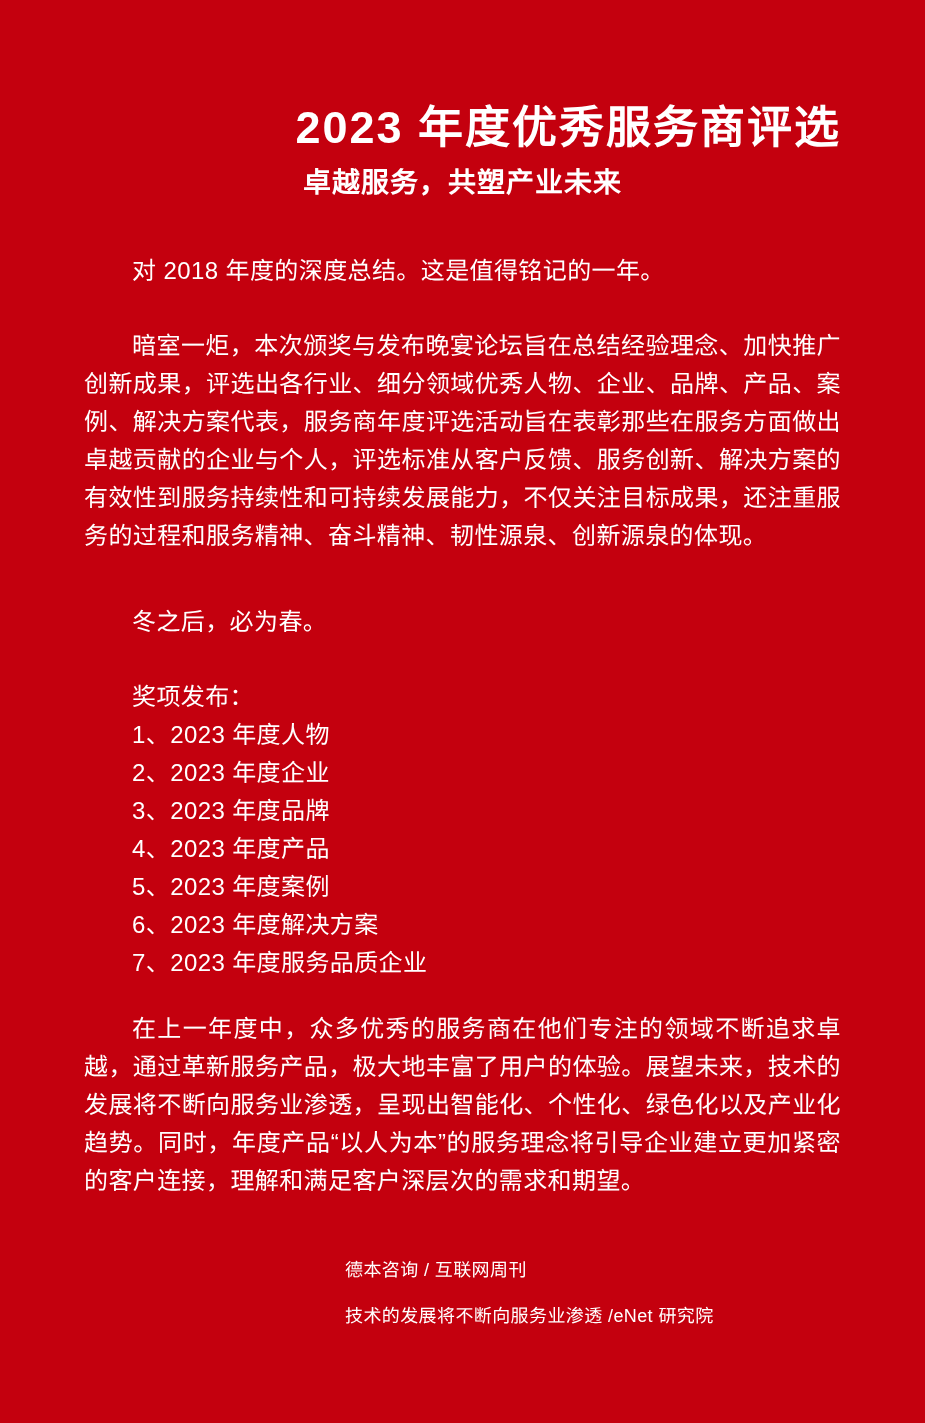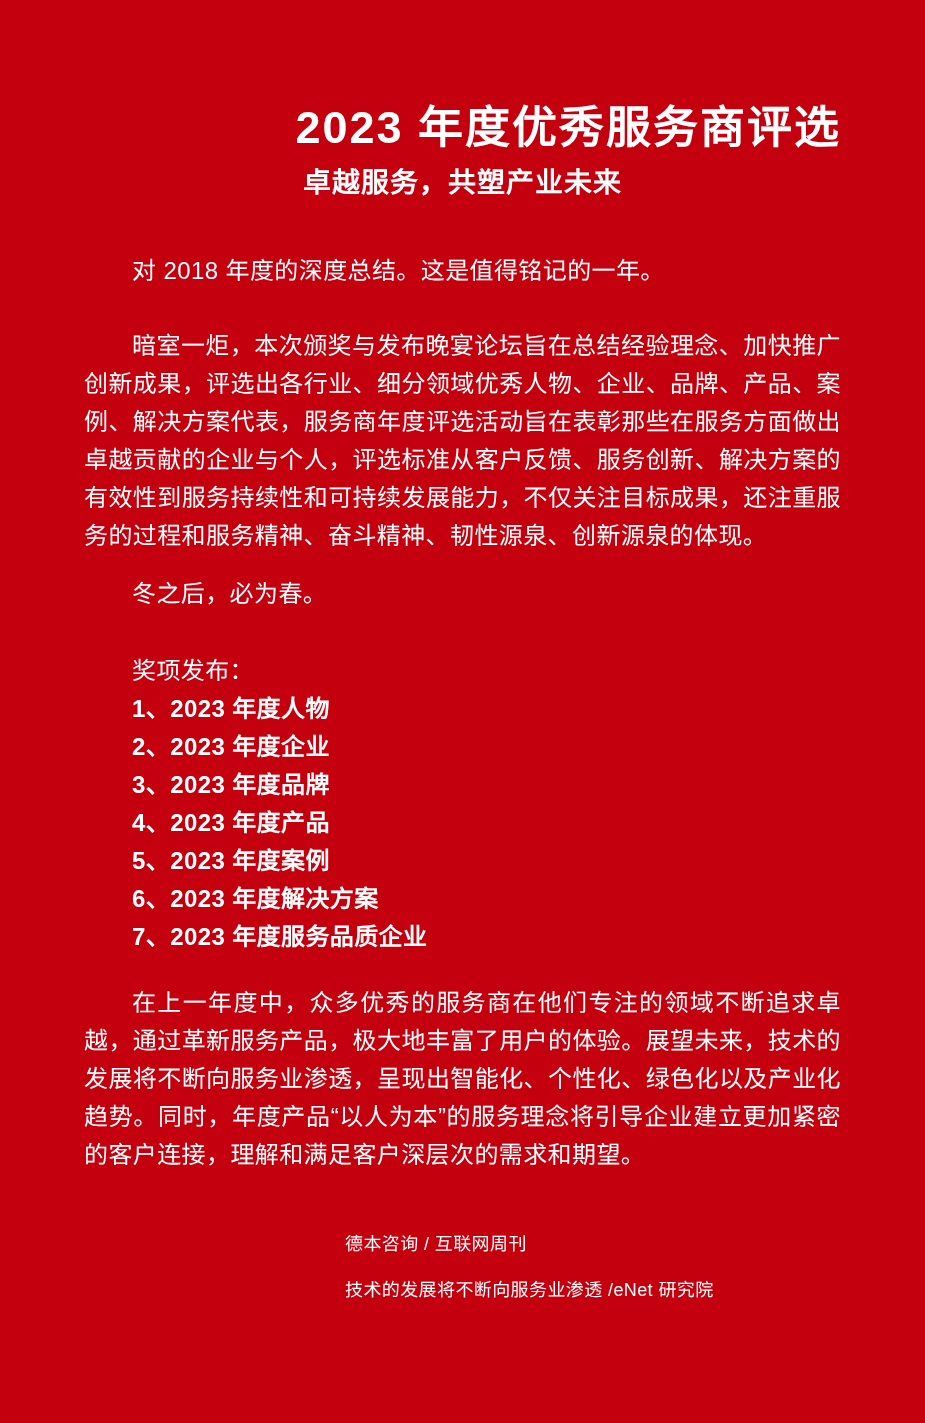"冬之后，必为春。" .winter { font-family: Liberation Mono, monospace -> none; margin-top: 22px -> 48px }
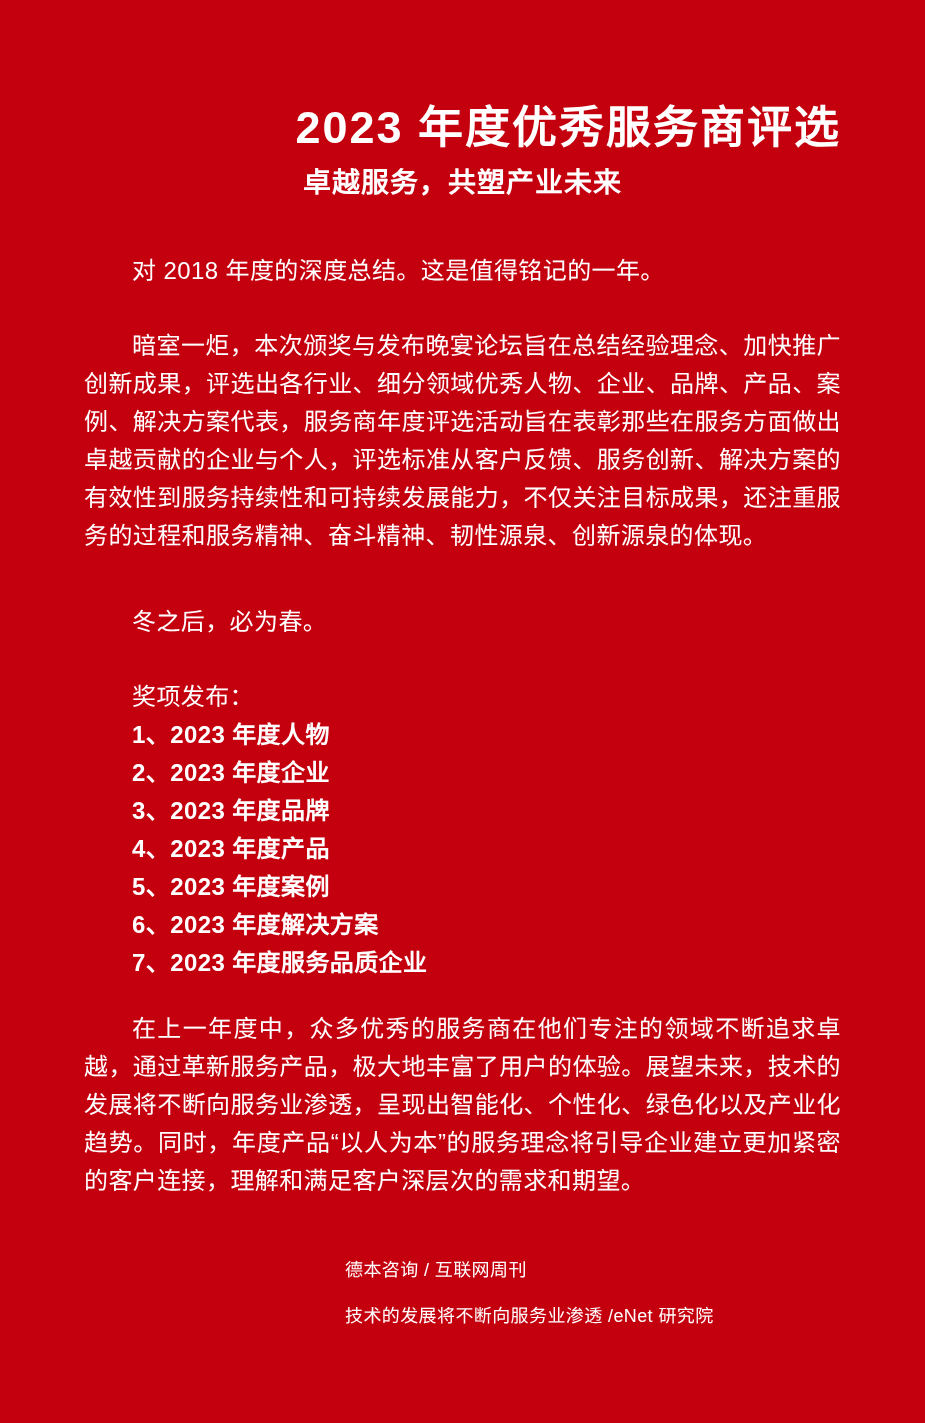"1、2023 年度人物" .awards { font-weight: 700 -> 400 }
